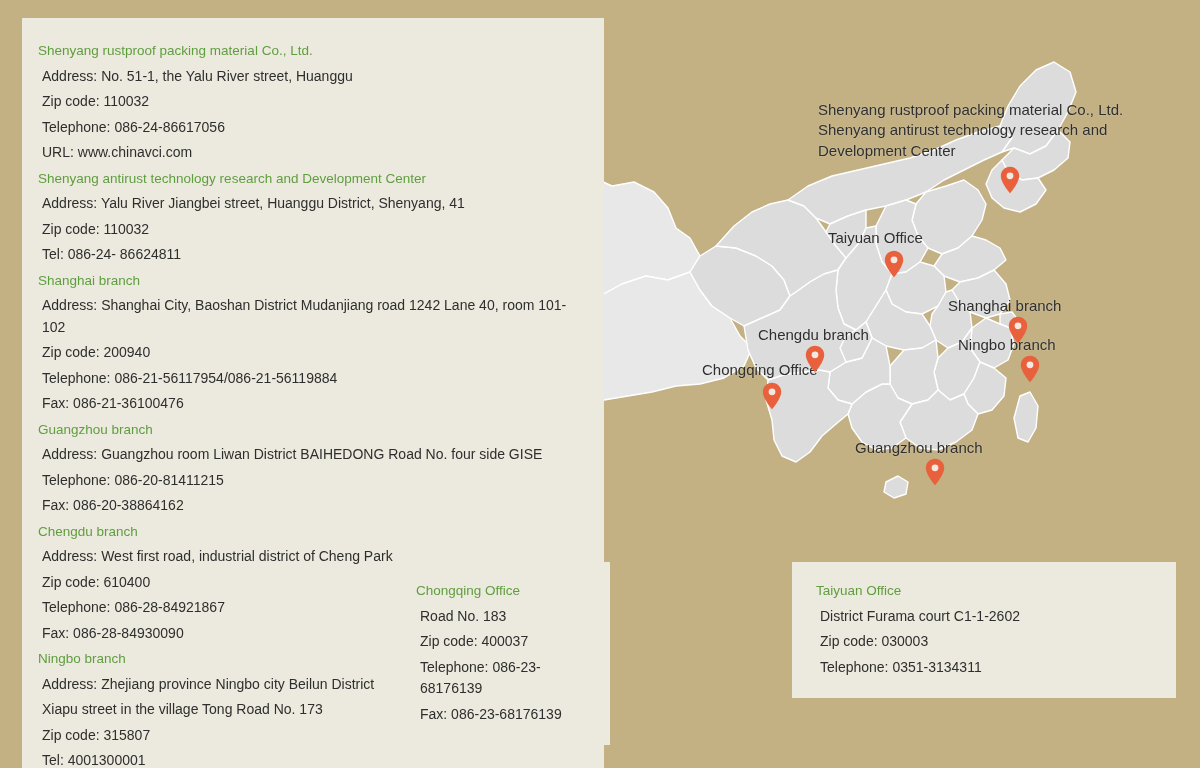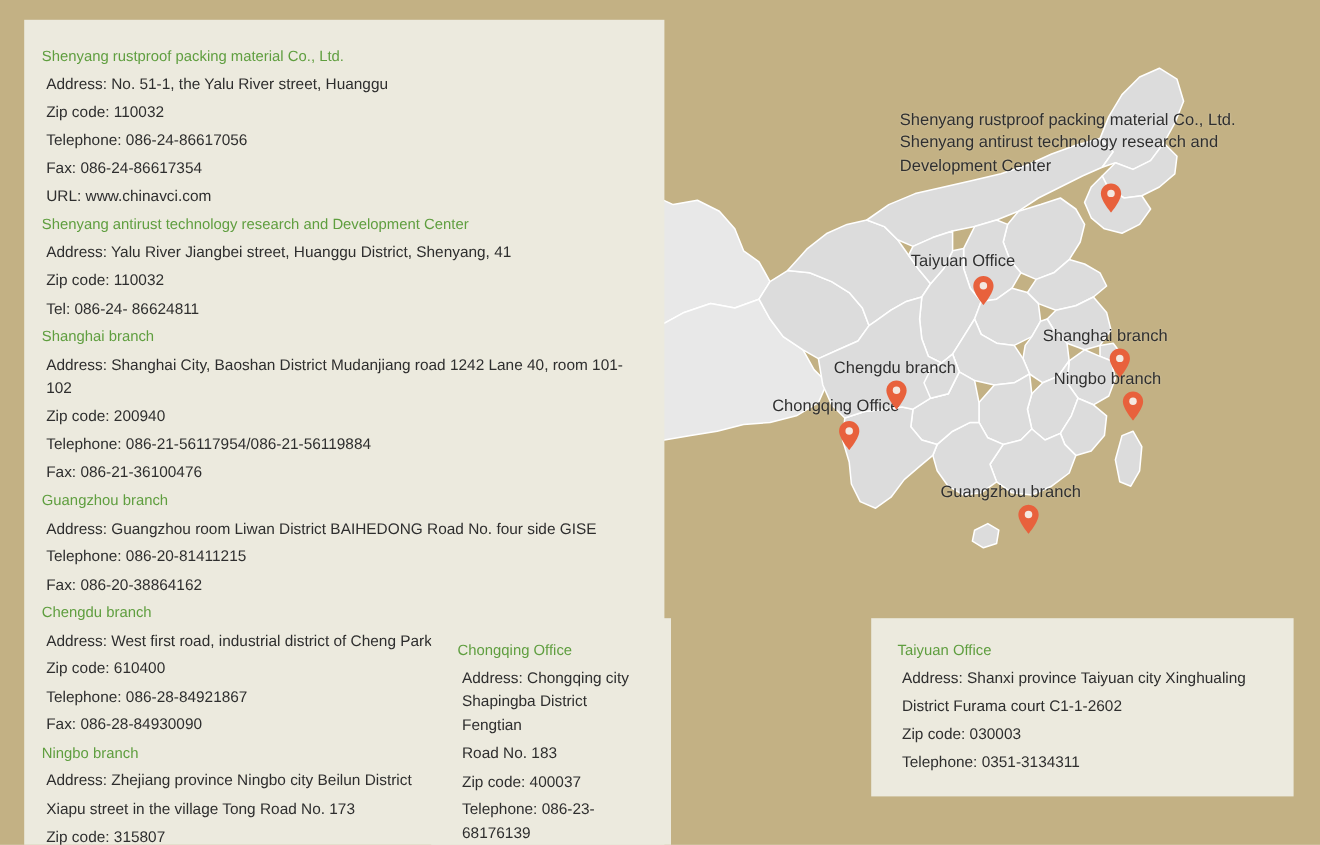"Fax: 086-24-86617354" p.line { html: <p>Fax: 086-24-86617354</p> -> none }
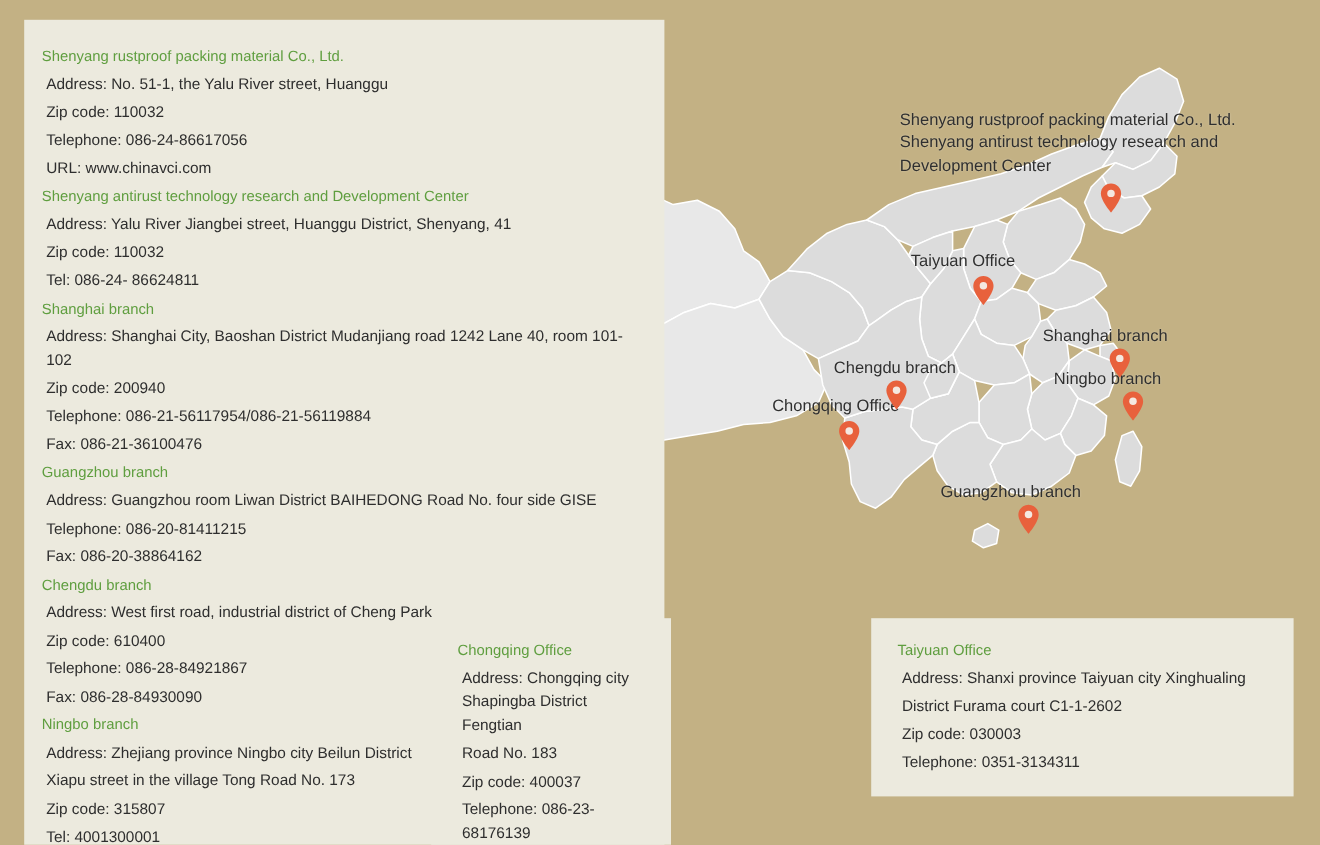"Address: Chongqing city Shapingba" p.line { html: <p>Address: Chongqing city Shapingba District Fengtian</p> -> none }
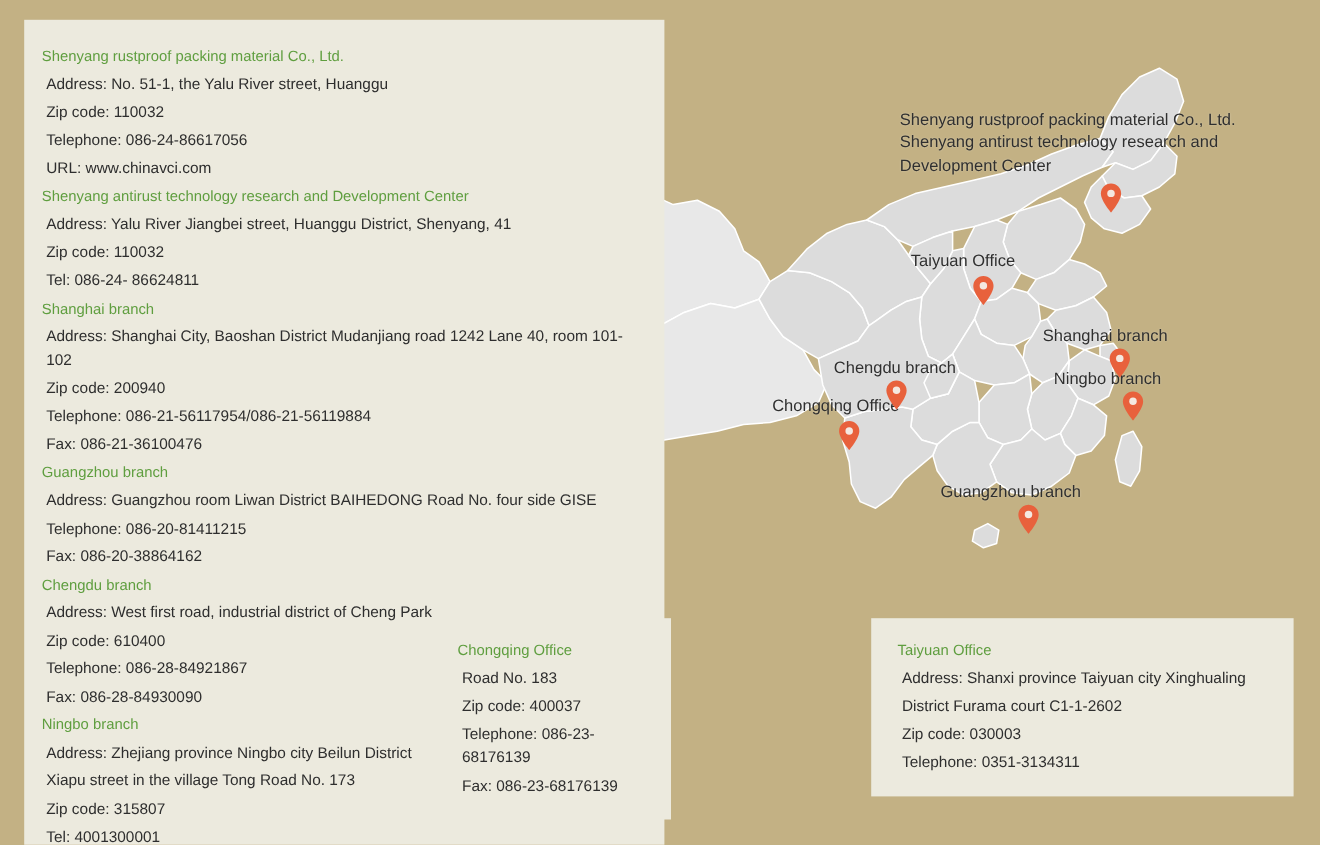"Address: Shanxi province Taiyuan city" p.line { html: <p>Address: Shanxi province Taiyuan city Xinghualing</p> -> none }
